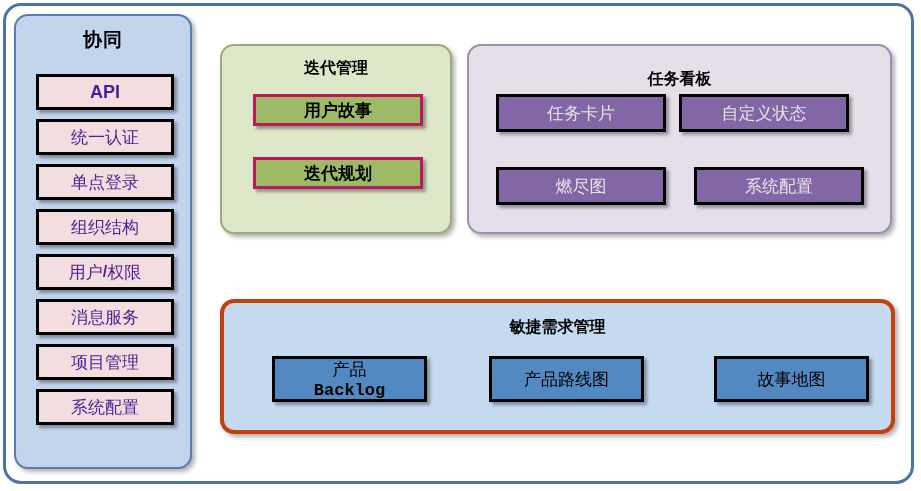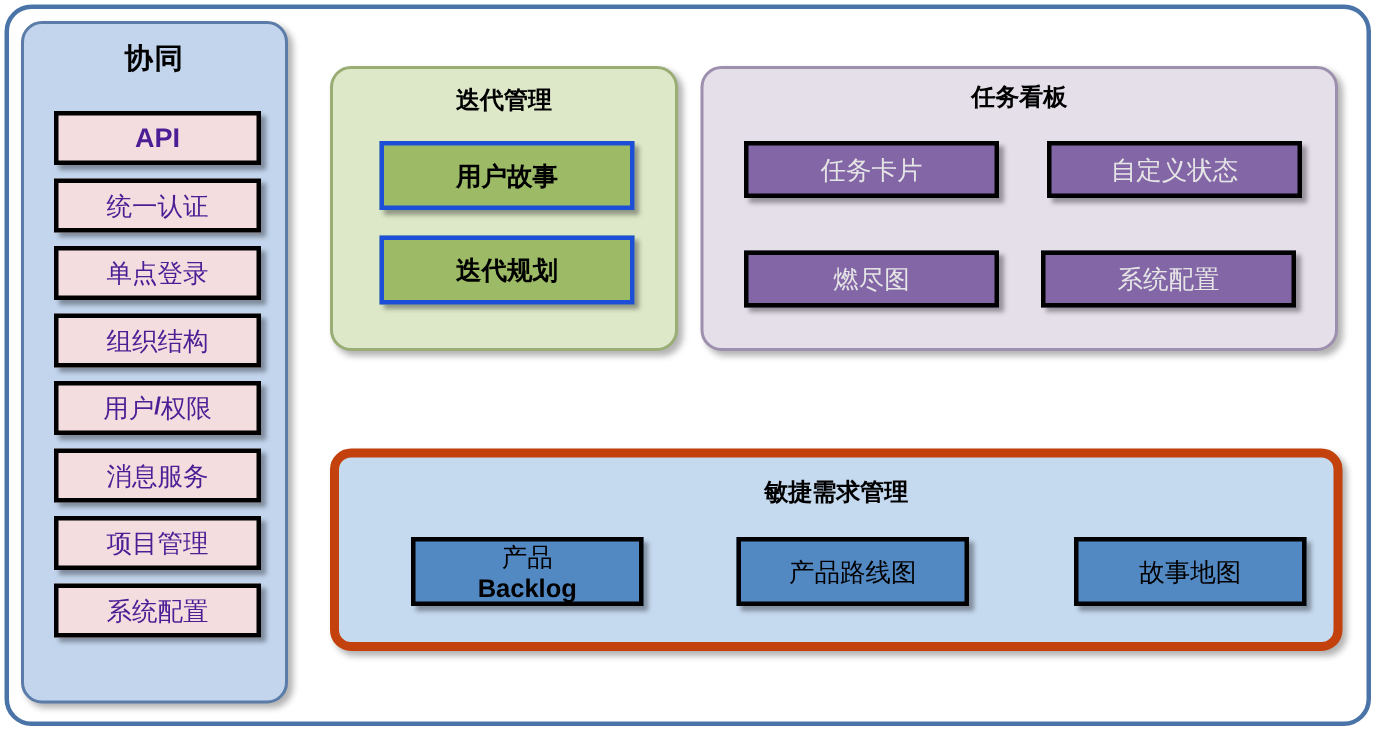"任务看板" #taskboard .panel-title { padding-top: 12px -> 25px }
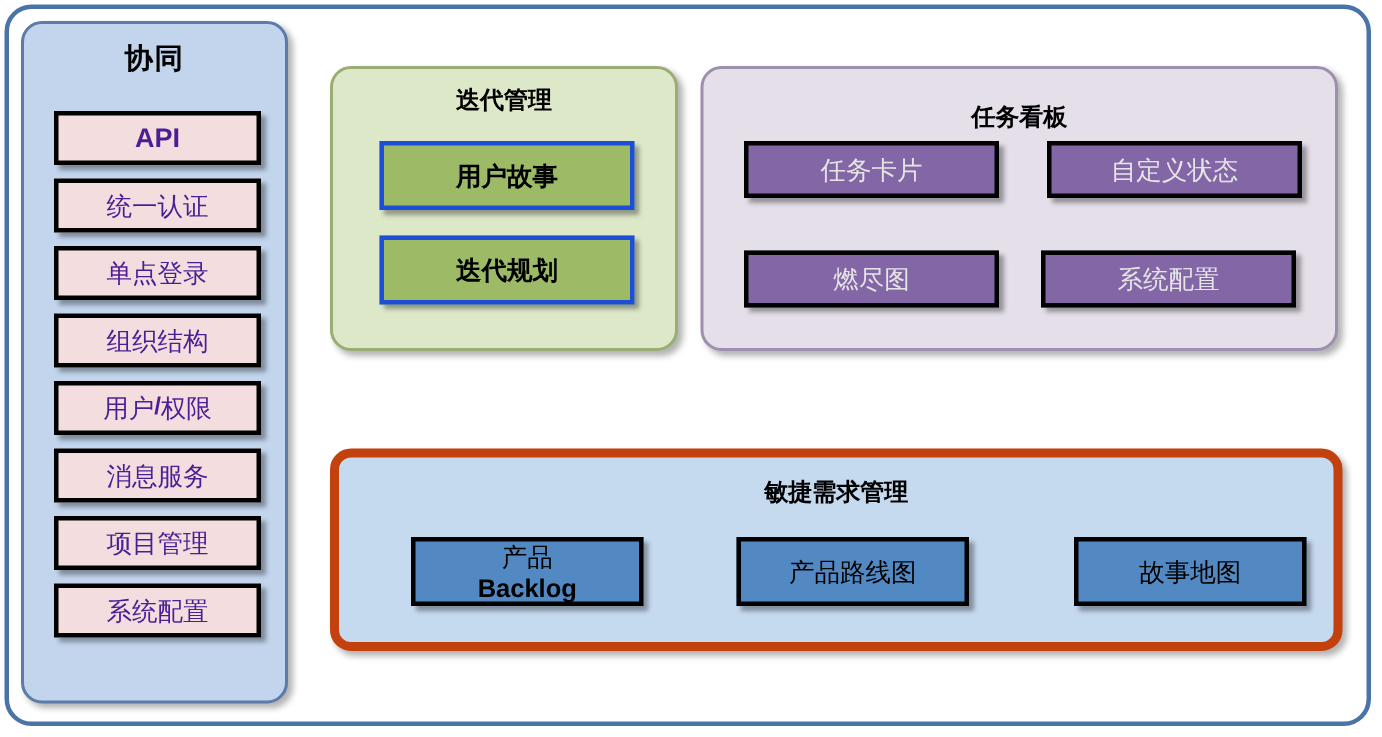"用户故事" .green-box { border: 3px solid #1d4ed8 -> 3px solid #be185d; height: 46px -> 32px }
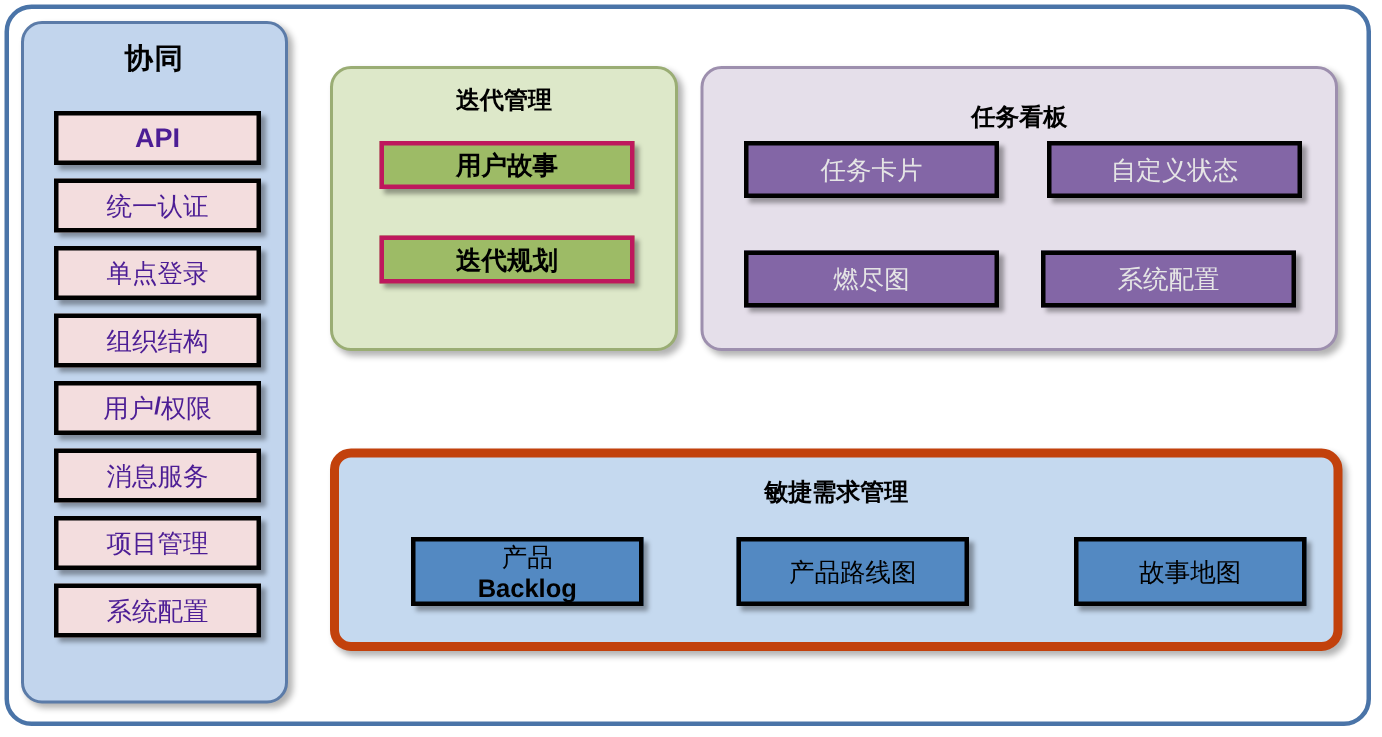"自定义状态" .purple-box.p1 { left: 229px -> 210px }
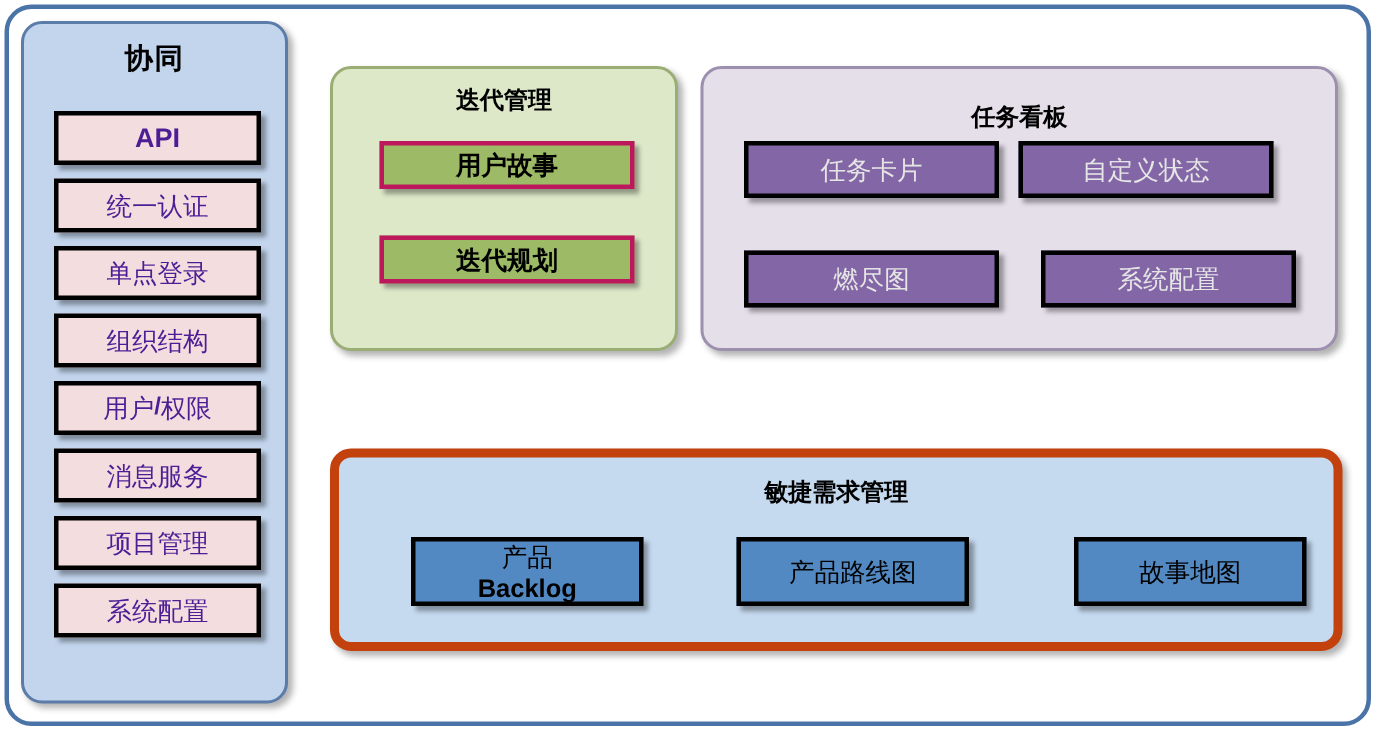"敏捷需求管理" #agile { border: 6px solid #c2410c -> 4px solid #c2410c }
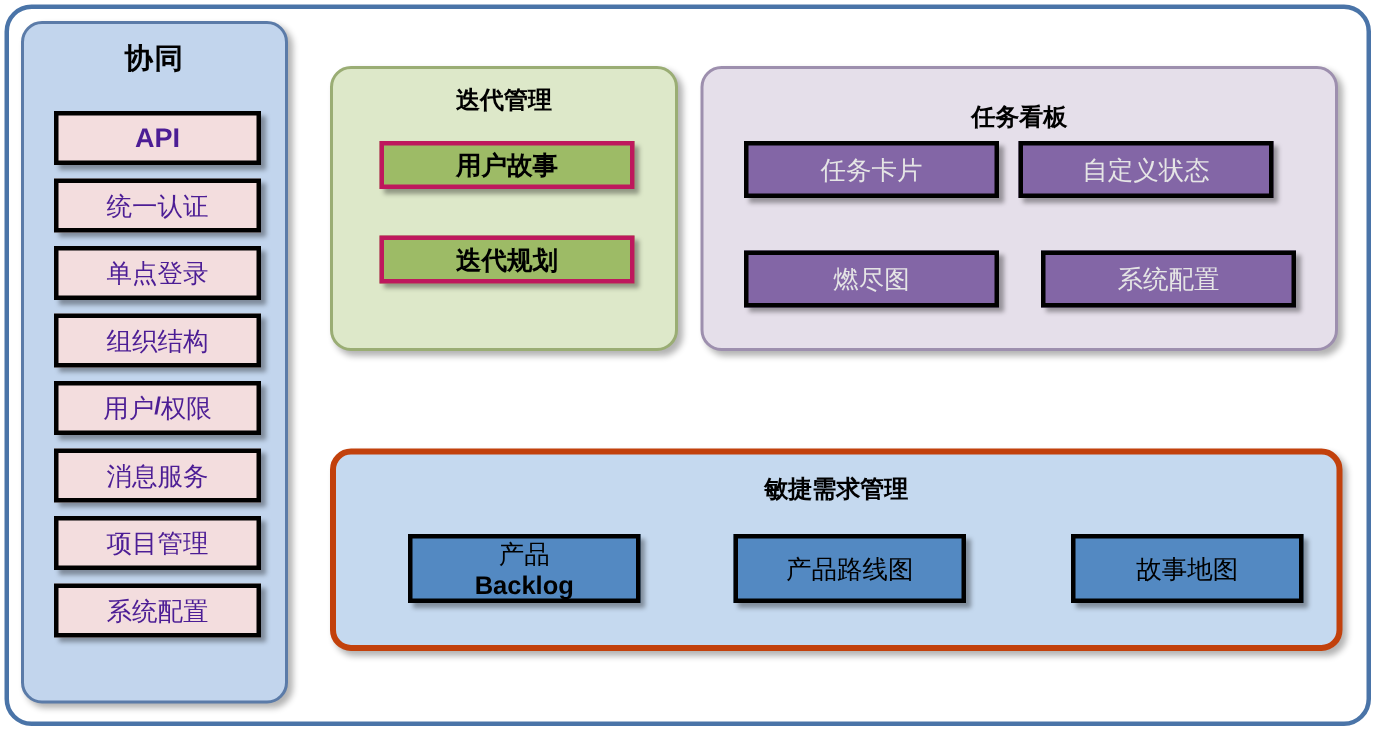"Backlog" .blue-box .lat { font-family: Liberation Sans, sans-serif -> Liberation Mono, monospace }
